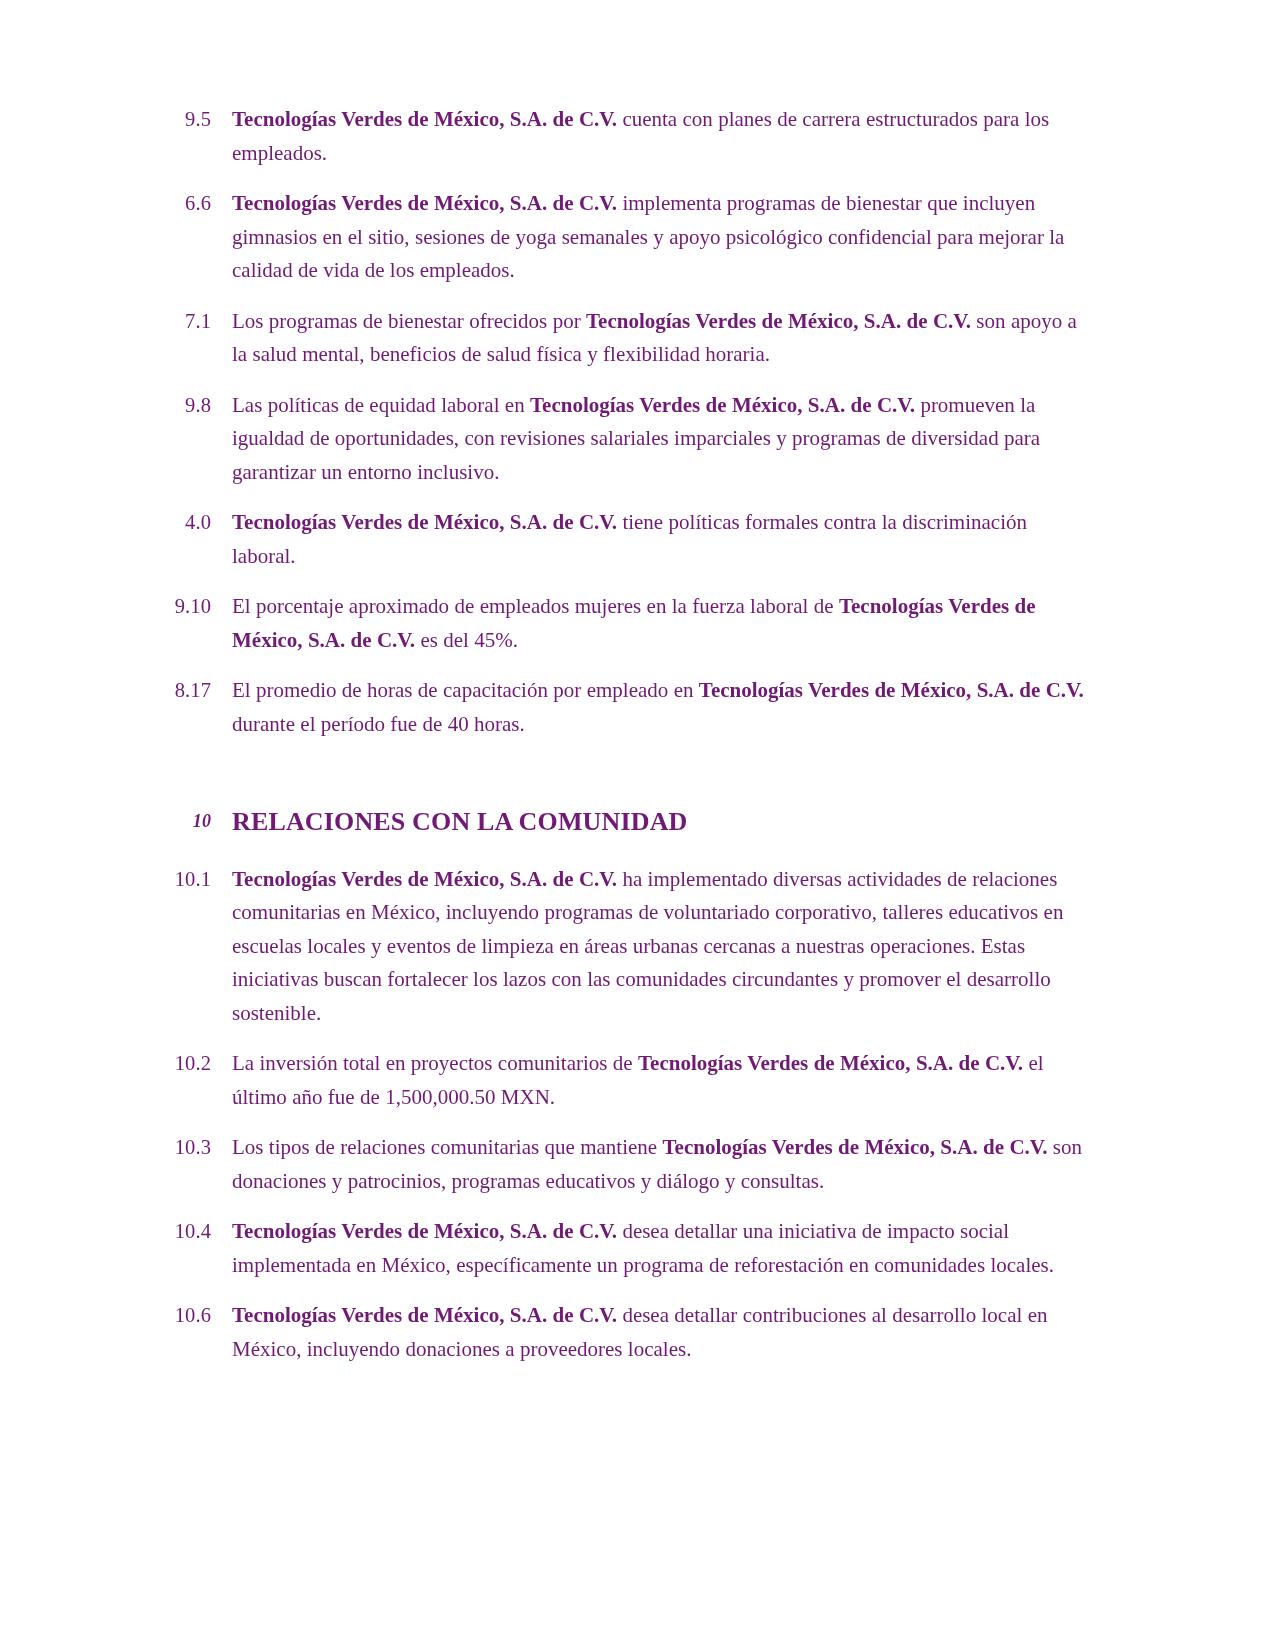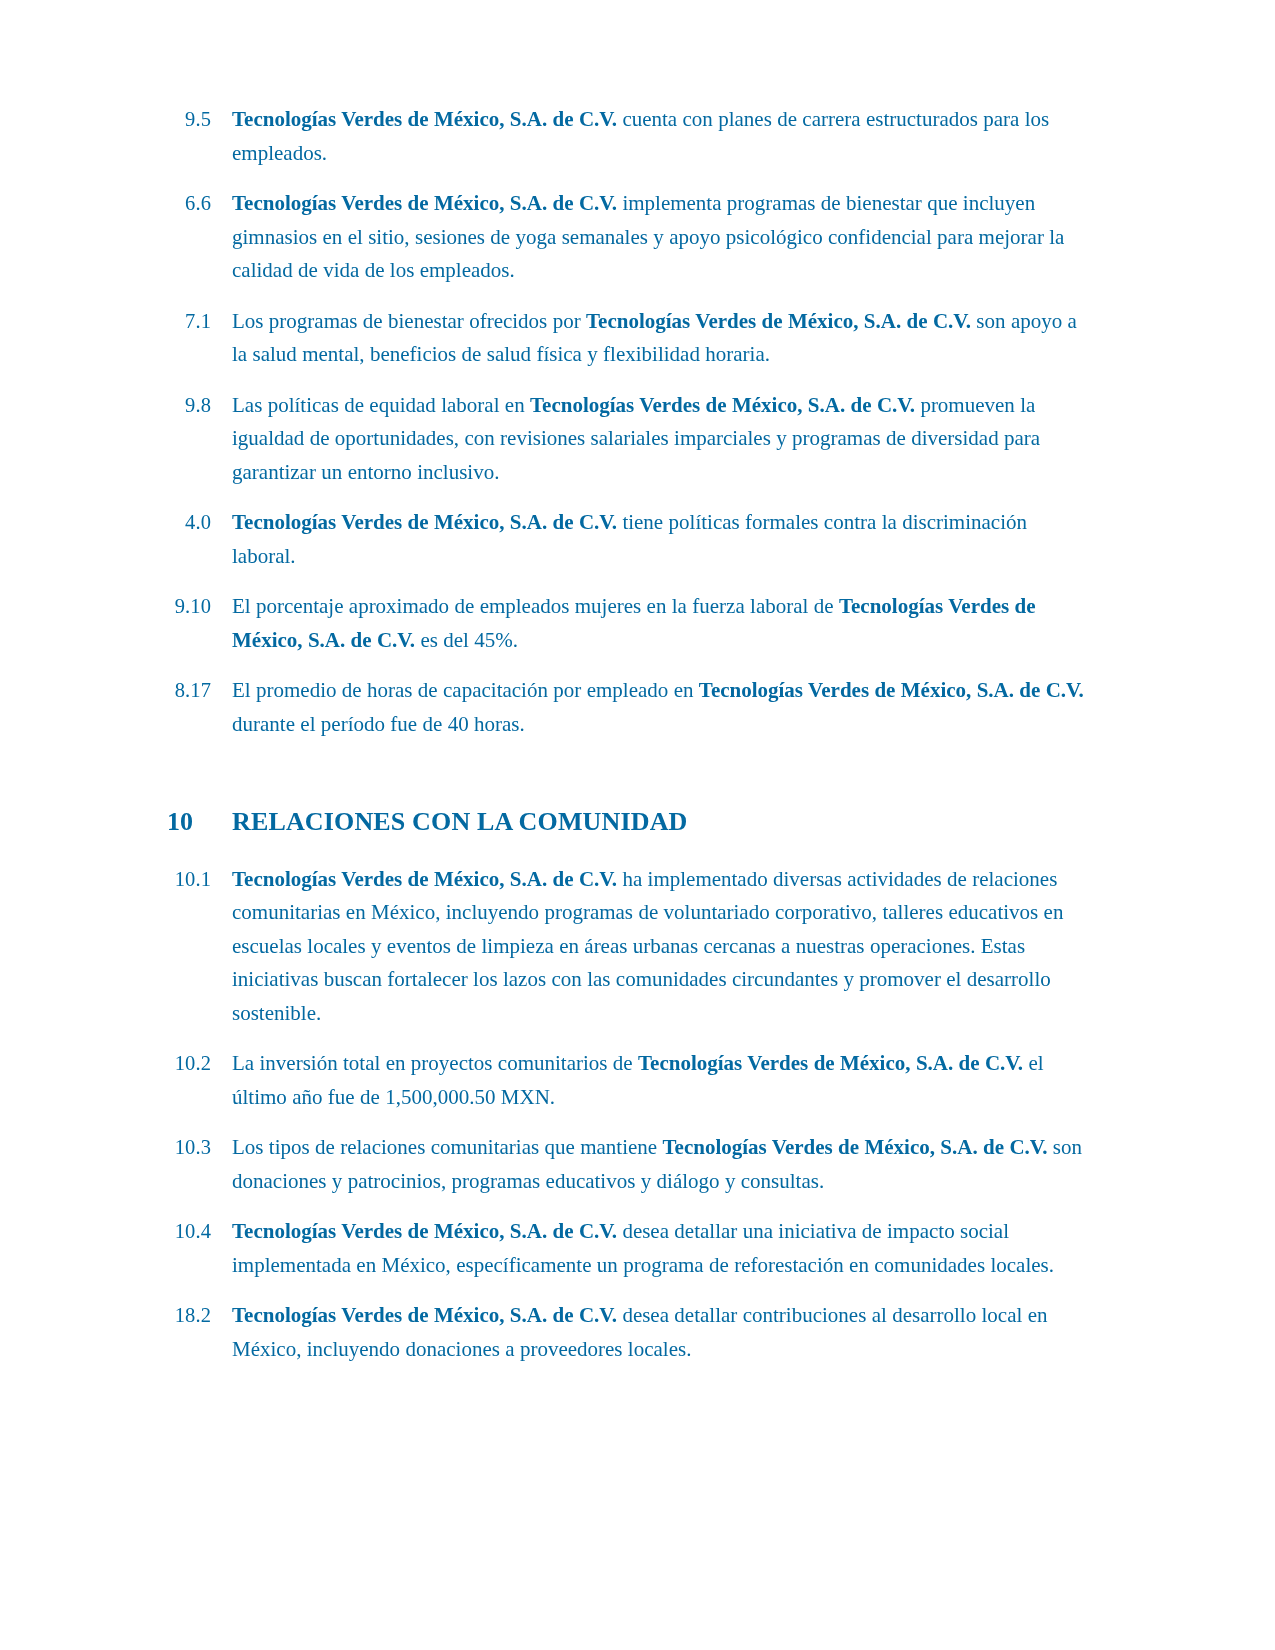"9.5" .page { color: #0369a1 -> #701a75 }
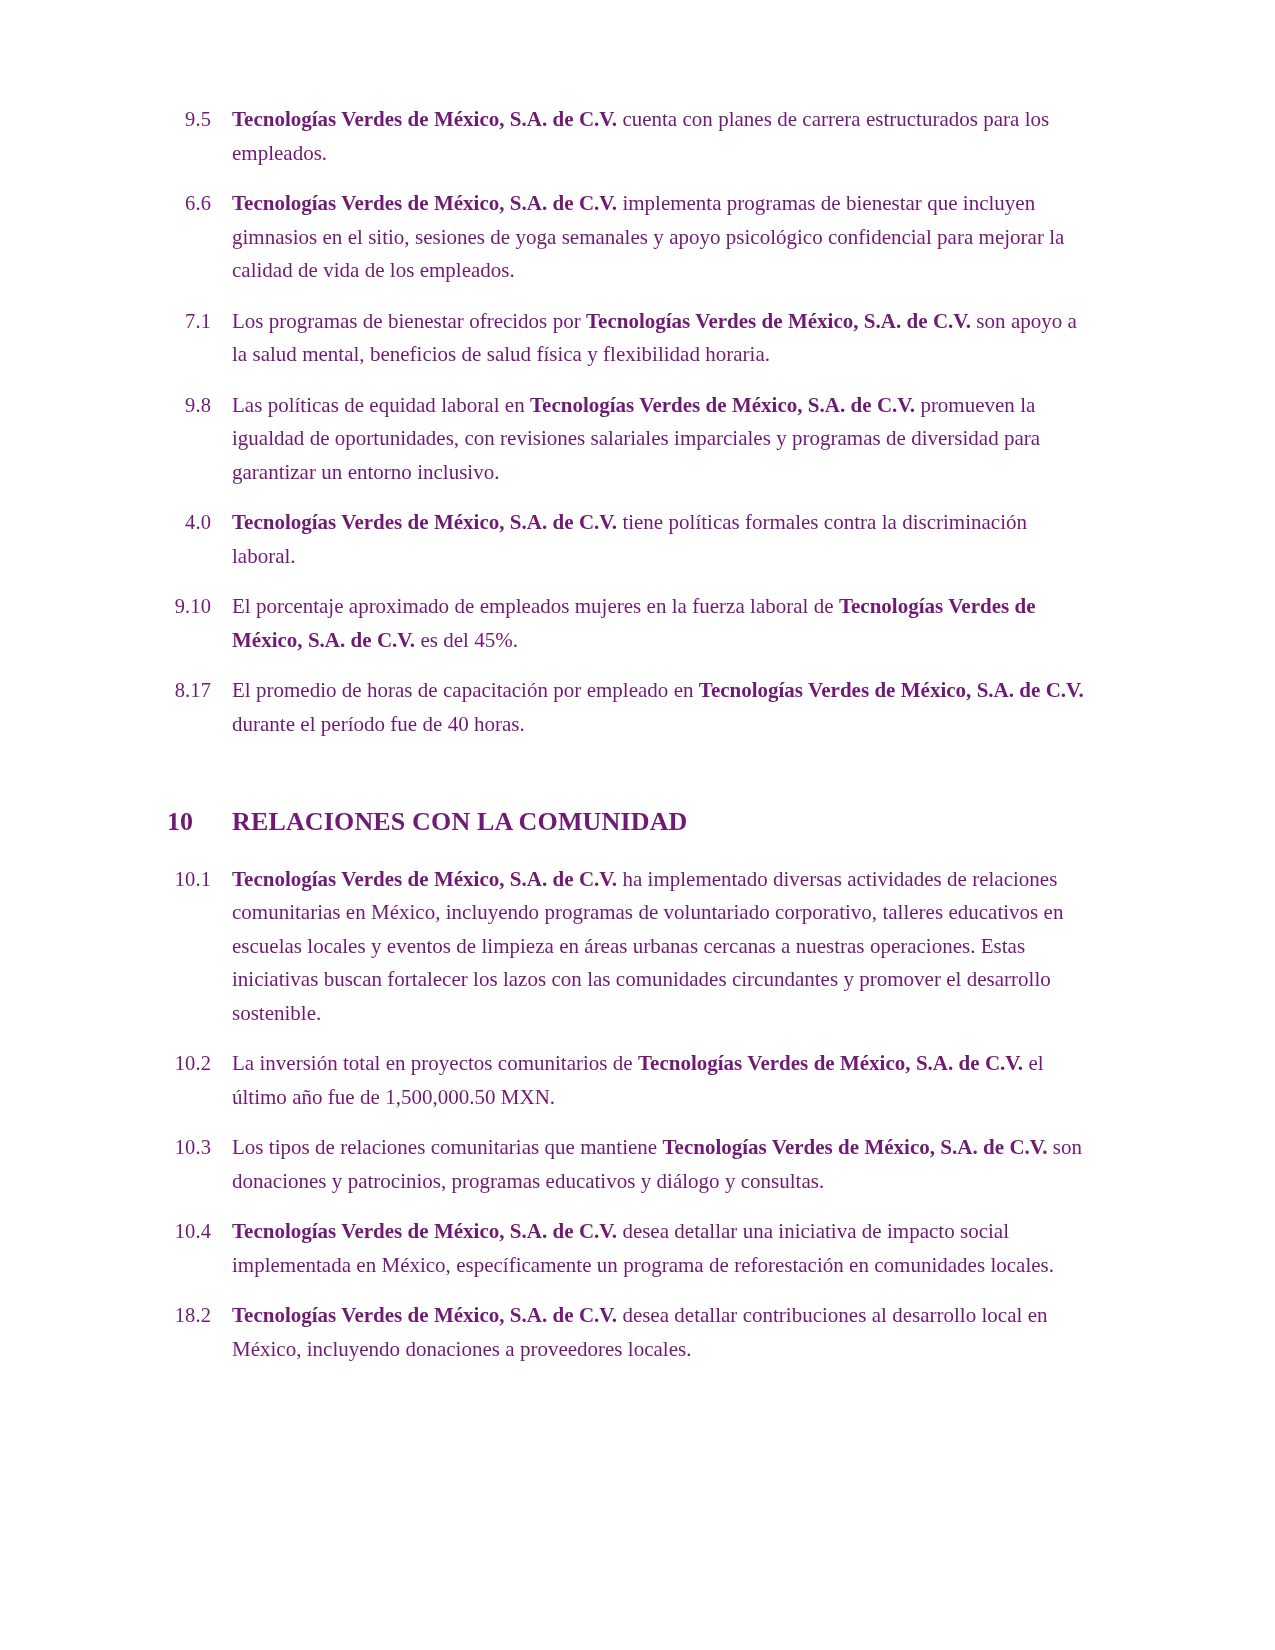"10" .section-head .clause-num { font-size: 26px -> 18px; font-style: none -> italic; text-align: center -> right }
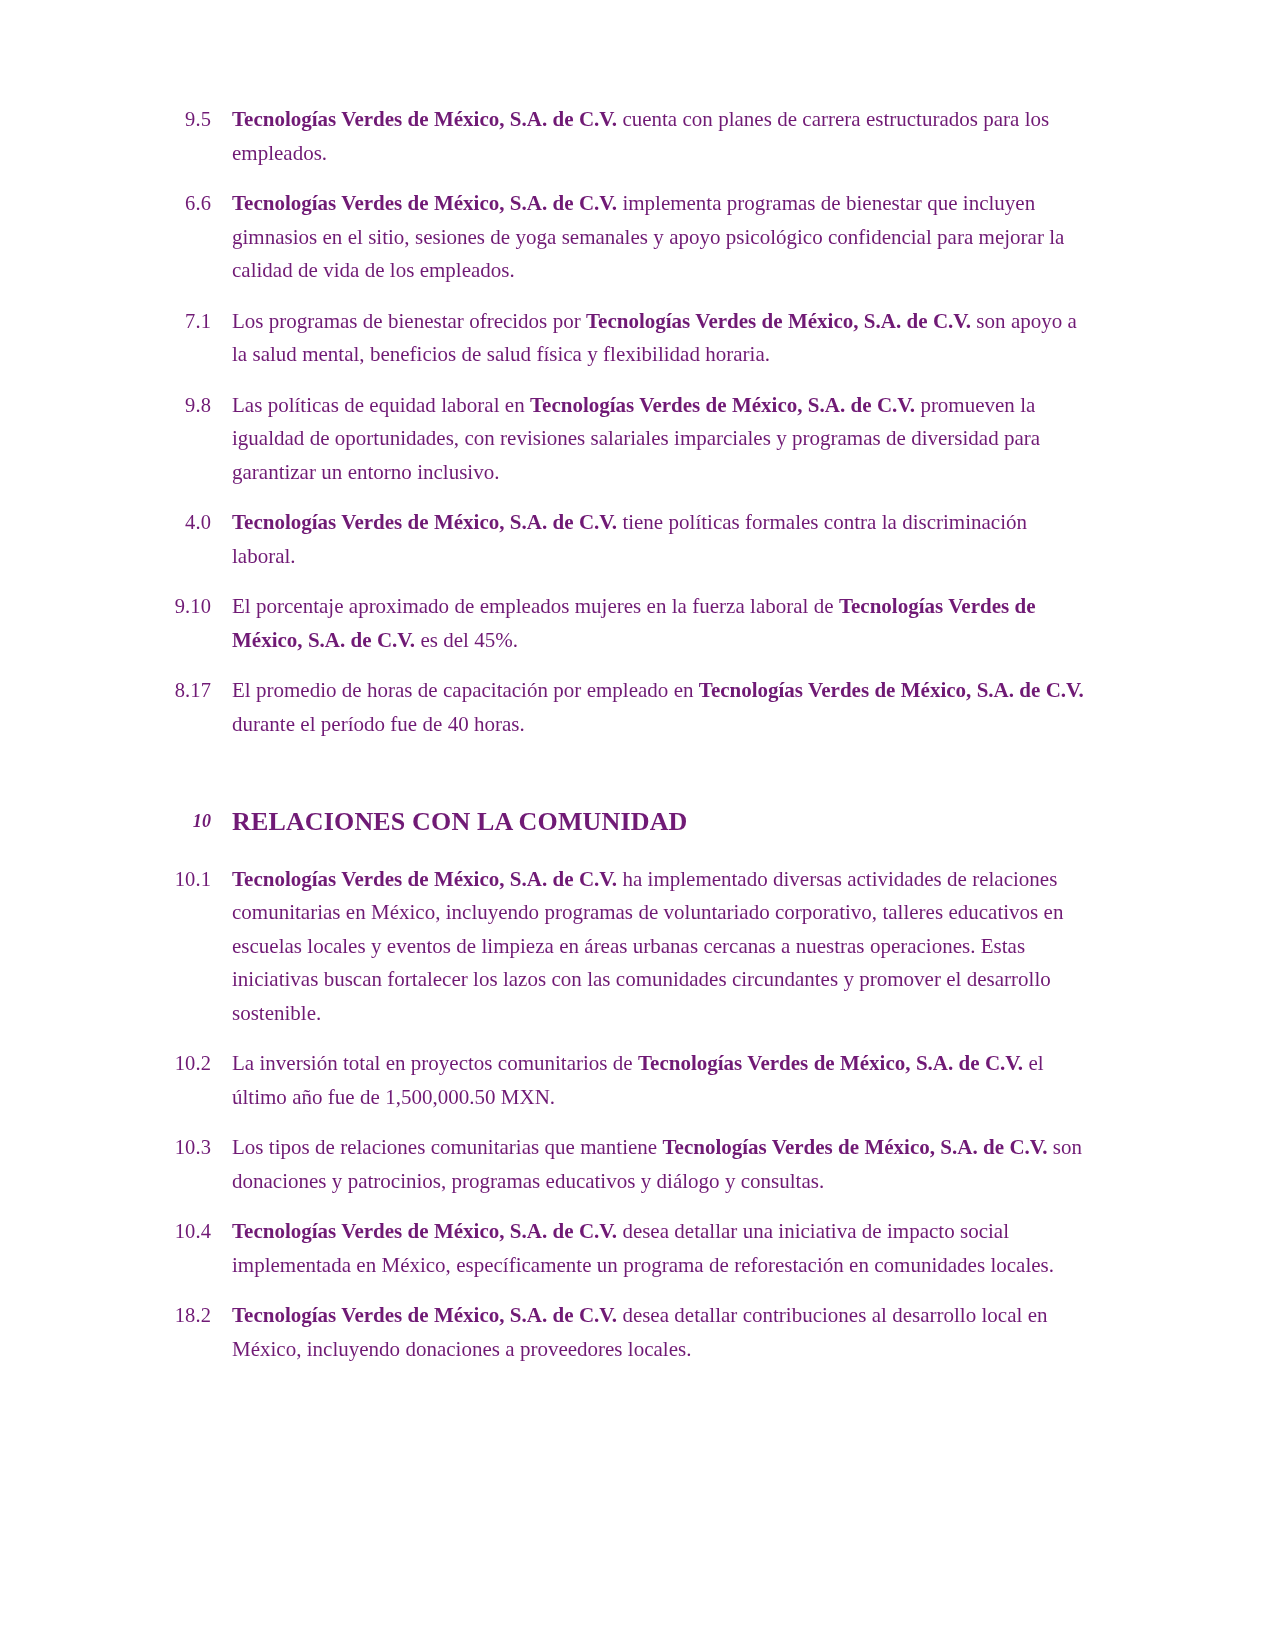"18.2" div.clause-num { text: 18.2 -> 10.6 }
